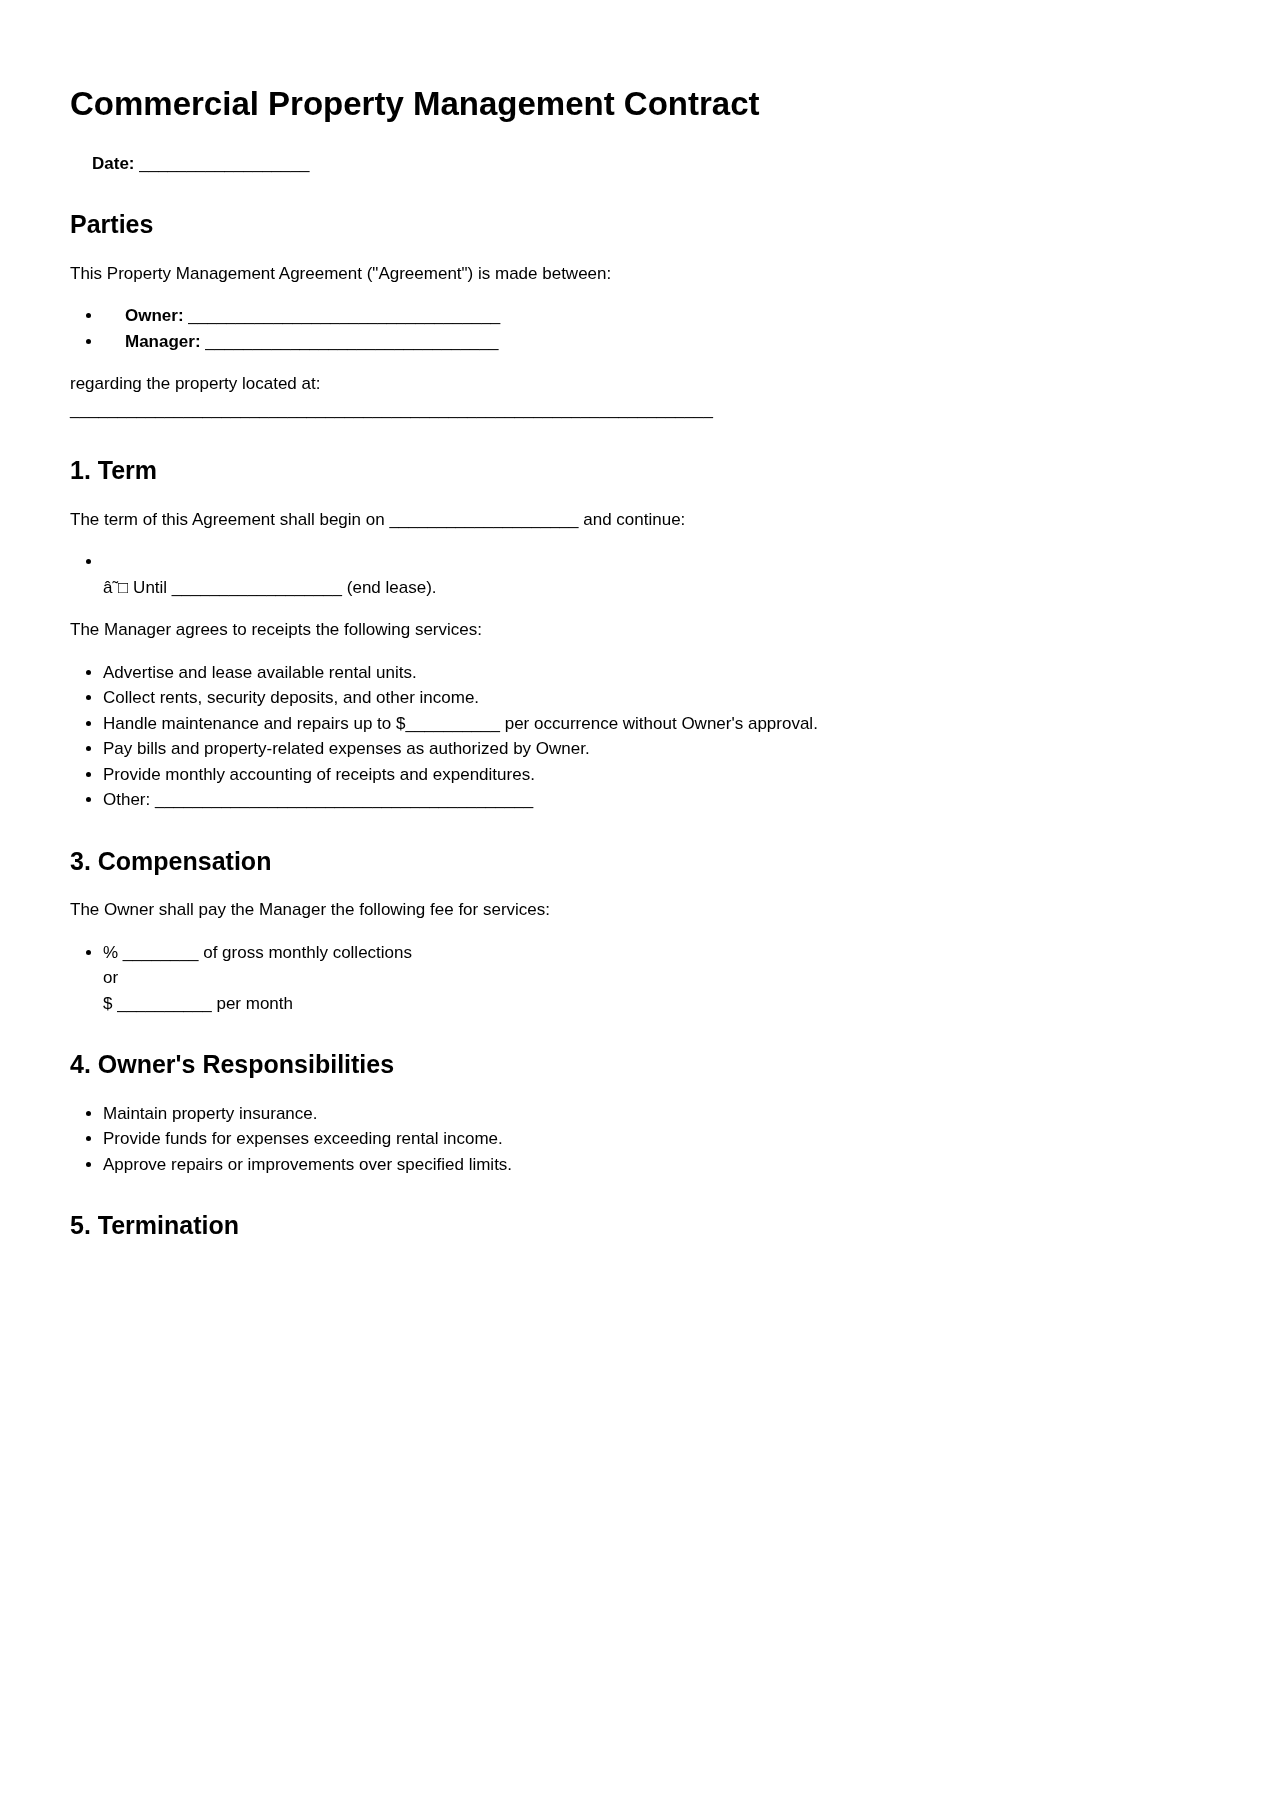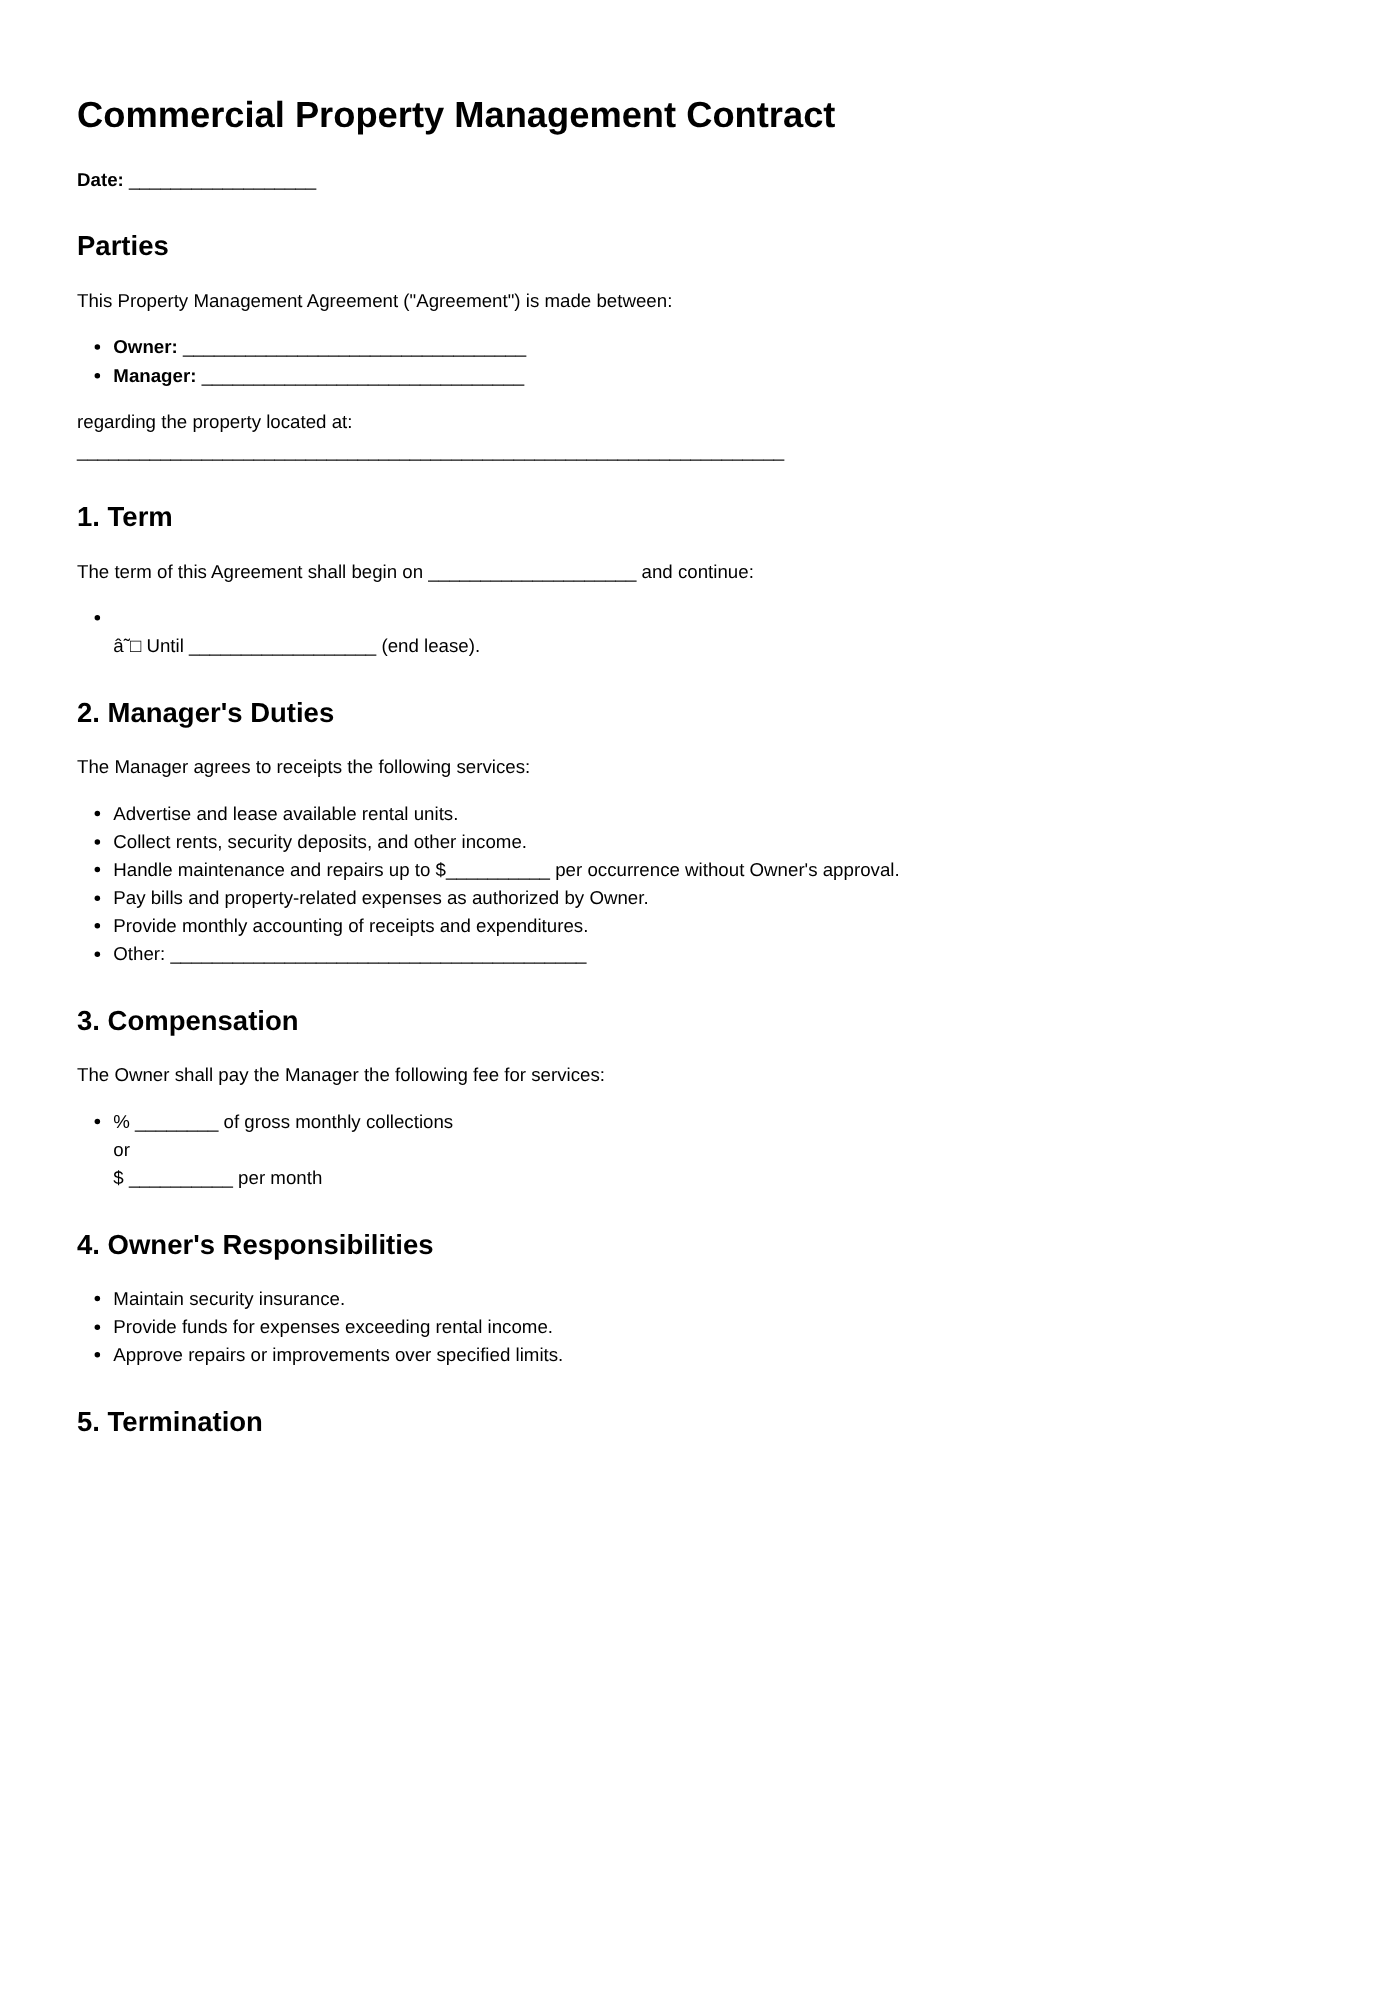"Date:" strong { margin-left: none -> 22px }
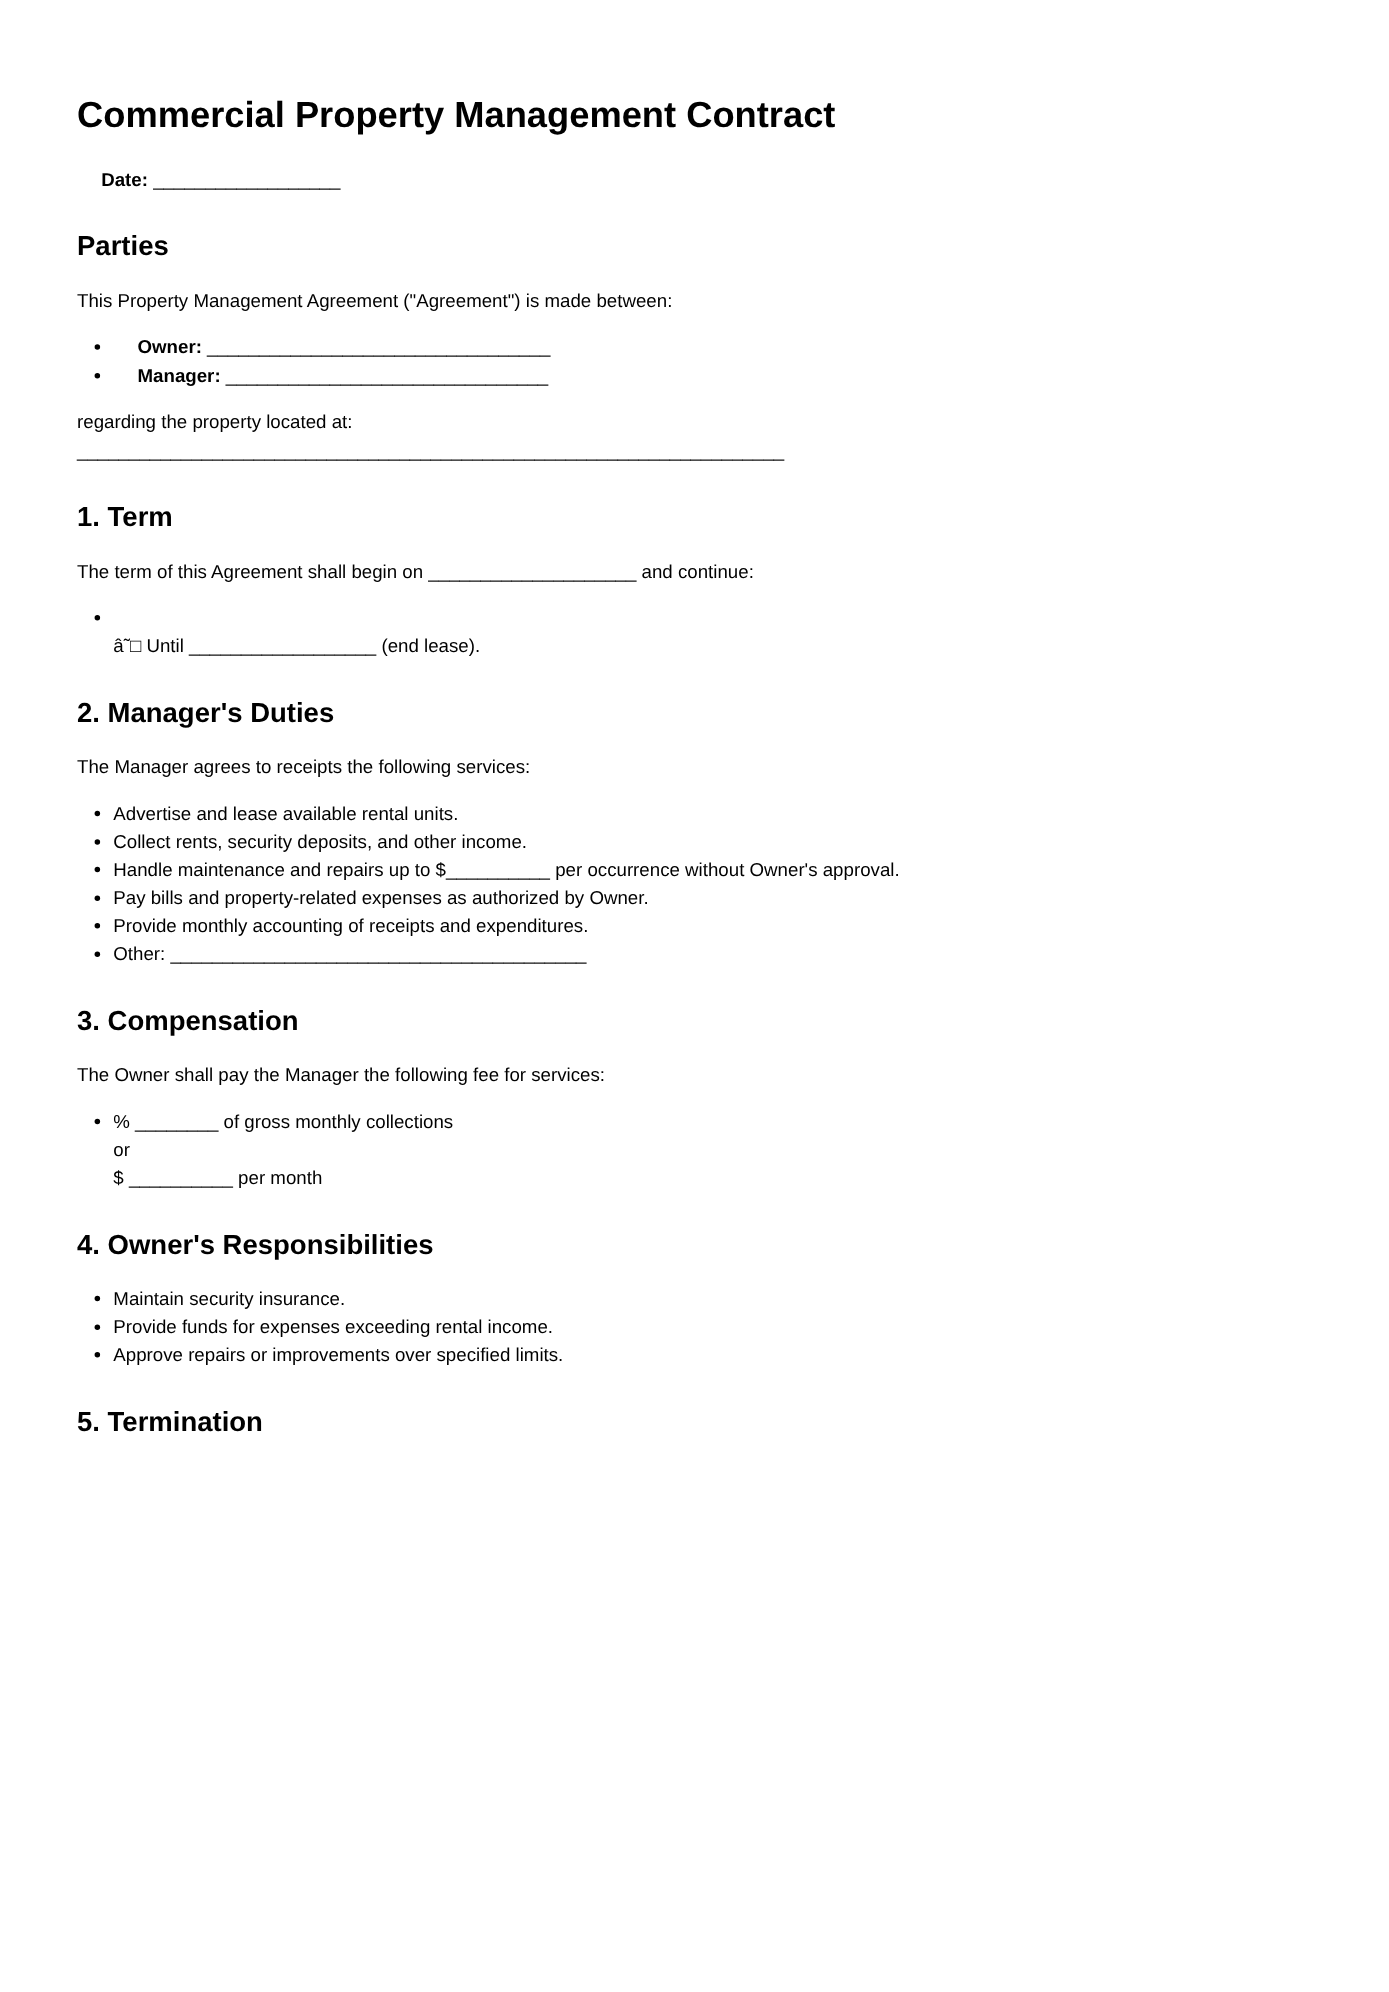"2. Manager's Duties" h2 { html: <h2>2. Manager's Duties</h2> -> none }
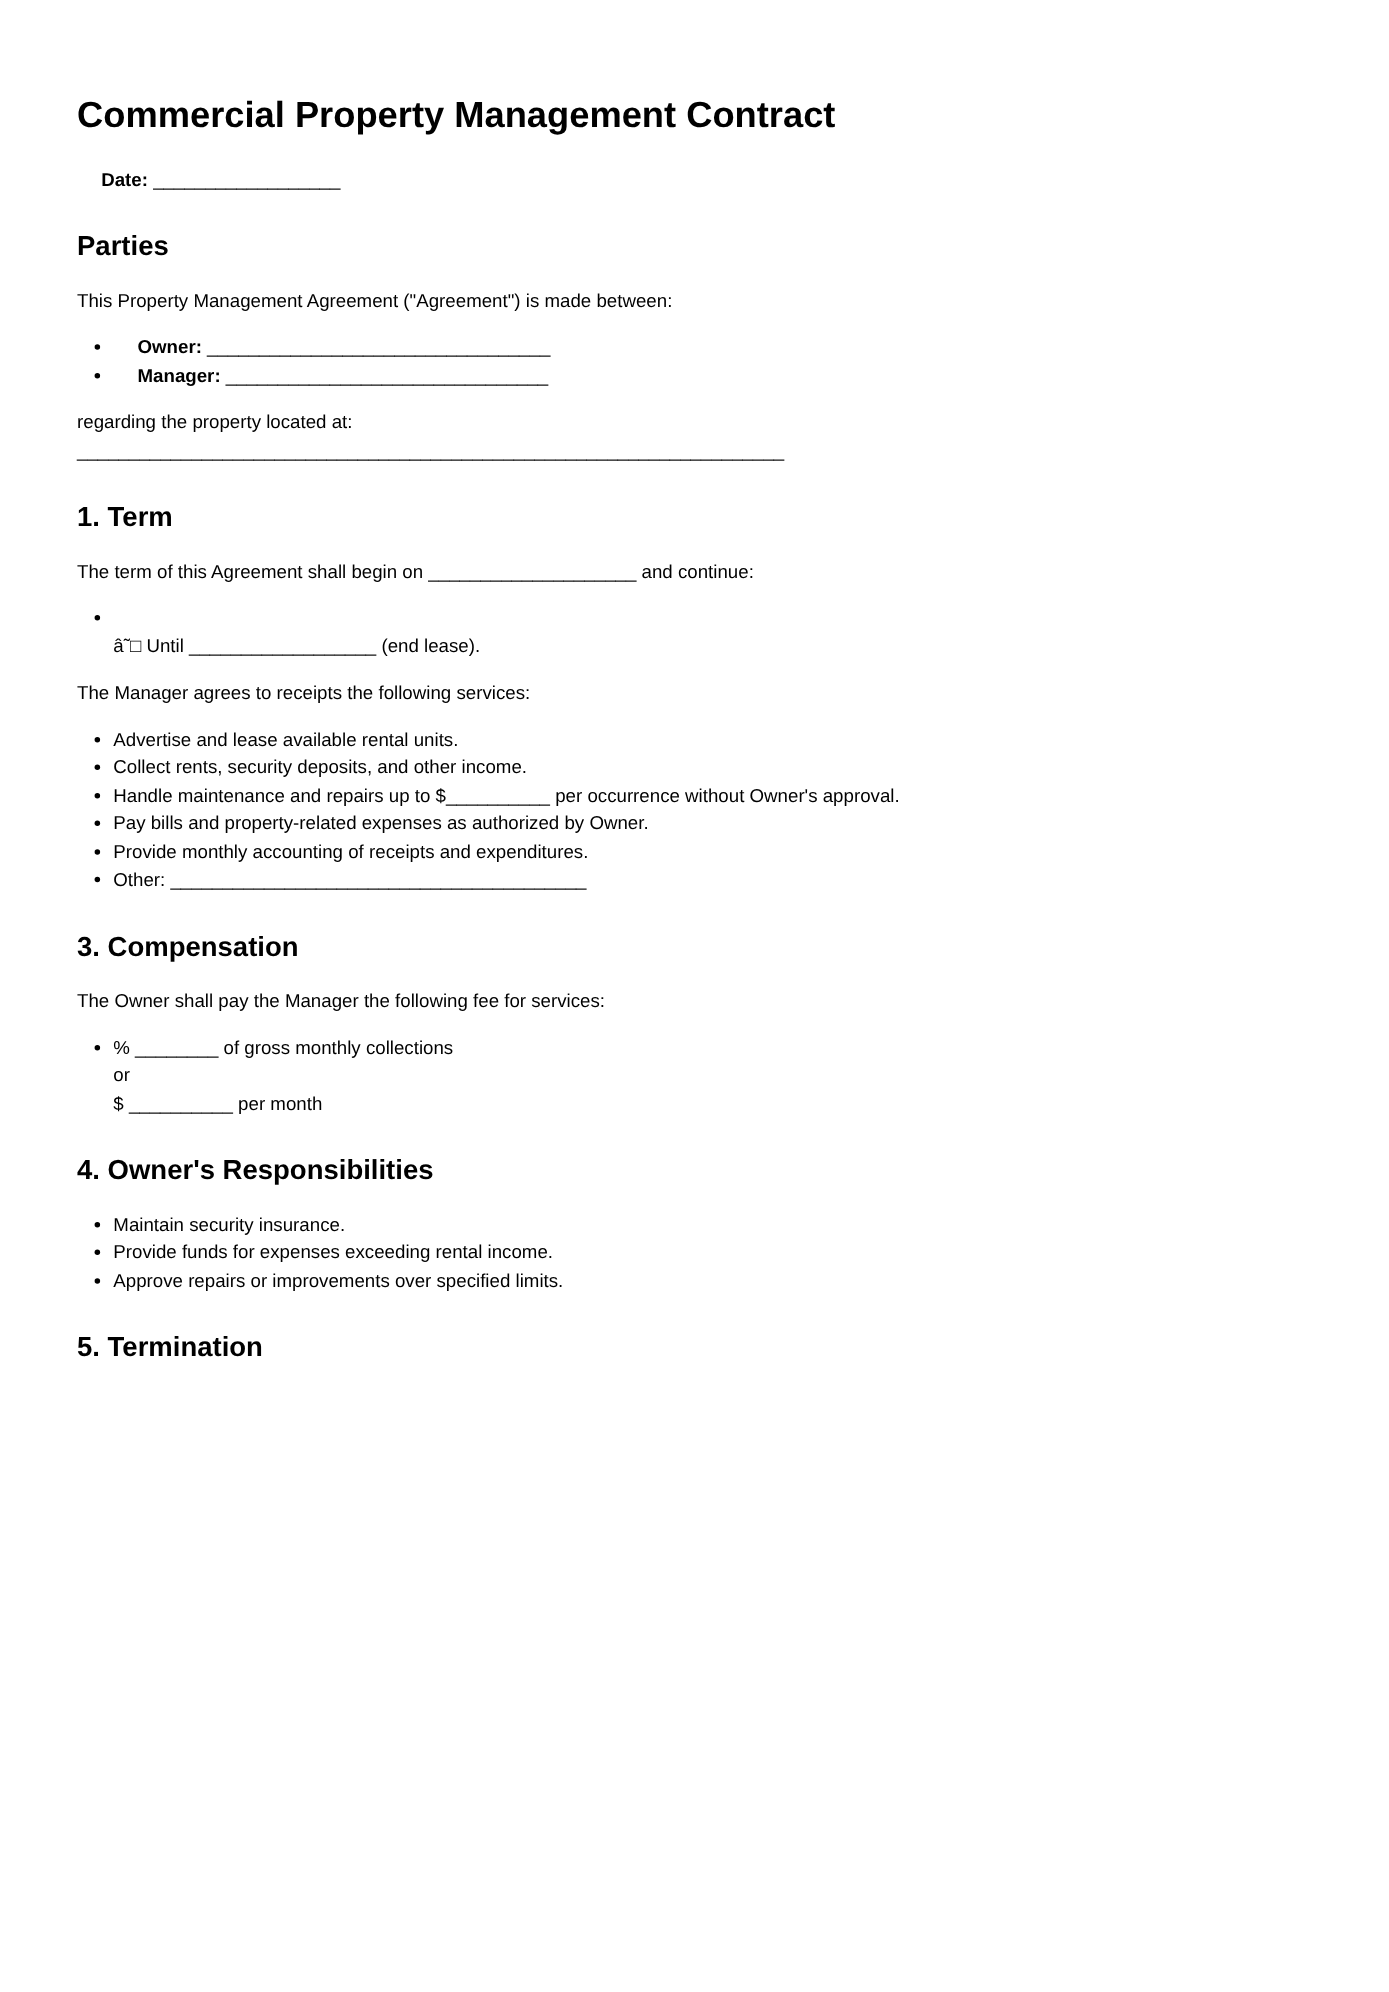"Maintain security insurance." li { text: security -> property }
